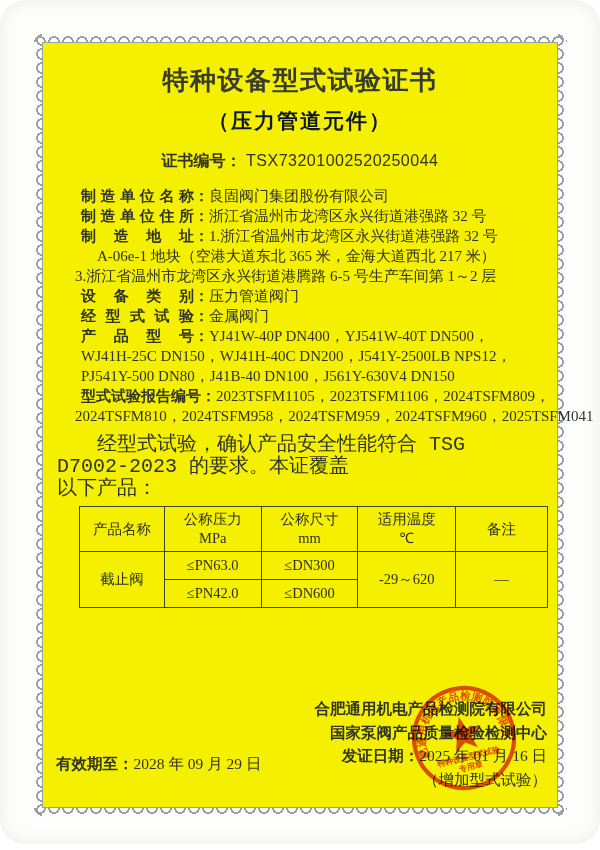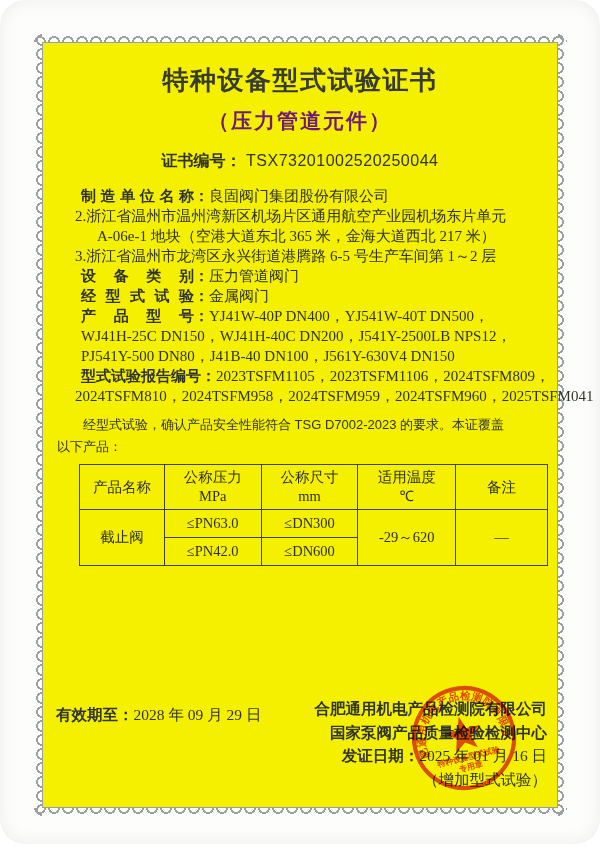"（压力管道元件）" .subtitle { color: #701a75 -> #0f172a }
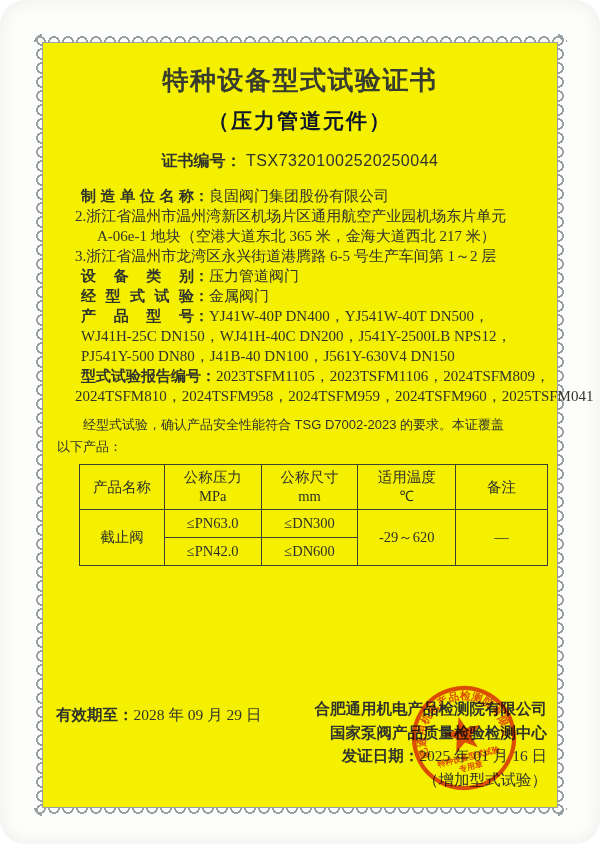"制造单位住所：浙江省温州市龙湾区永兴街道港强路 32 号" div.line { html: none -> <div><span>制造单位住所</span><span>：</span><span>浙江省温州市龙湾区永兴街道港强路 32 号</span></div> }
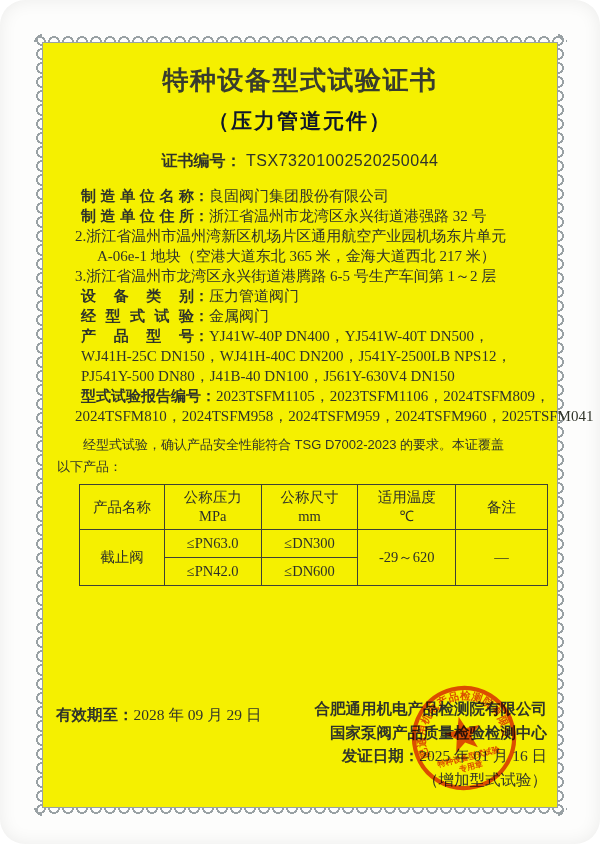"制造地址：1.浙江省温州市龙湾区永兴街道港强路 32 号" div.line { html: none -> <div><span>制造地址</span><span>：</span><span>1.浙江省温州市龙湾区永兴街道港强路 32 号</span></div> }
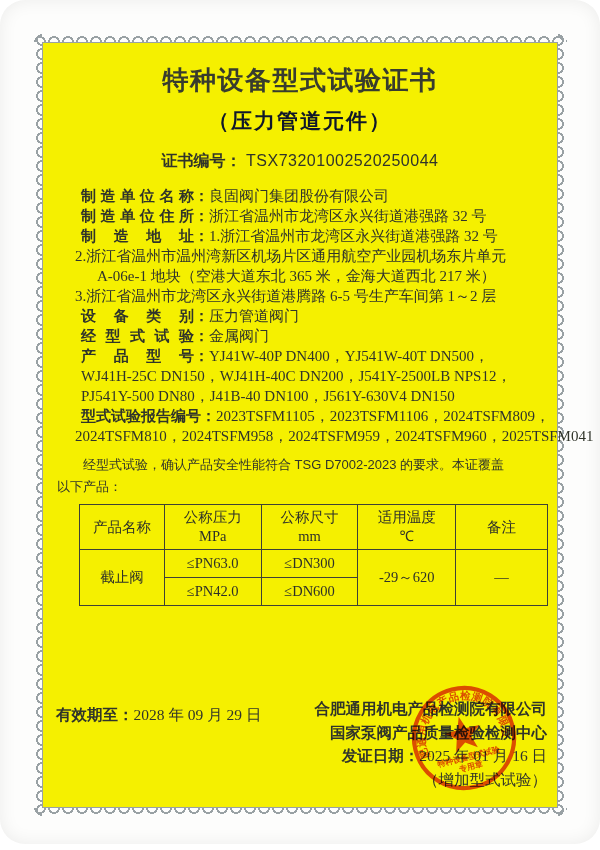"2.浙江省温州市温州湾新区机场片区通用航空产业园机场东片单元" div.line { html: <div>2.浙江省温州市温州湾新区机场片区通用航空产业园机场东片单元</div> -> none }
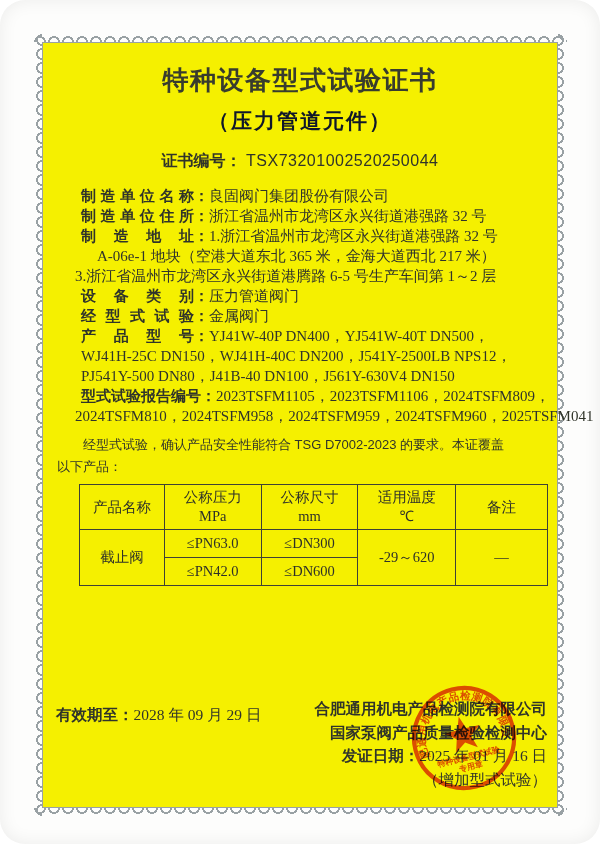"经型式试验，确认产品安全性能符合 TSG D7002-2023 的要求。本证覆盖" .statement { font-family: Liberation Sans, sans-serif -> Liberation Mono, monospace; font-size: 13px -> 20px }
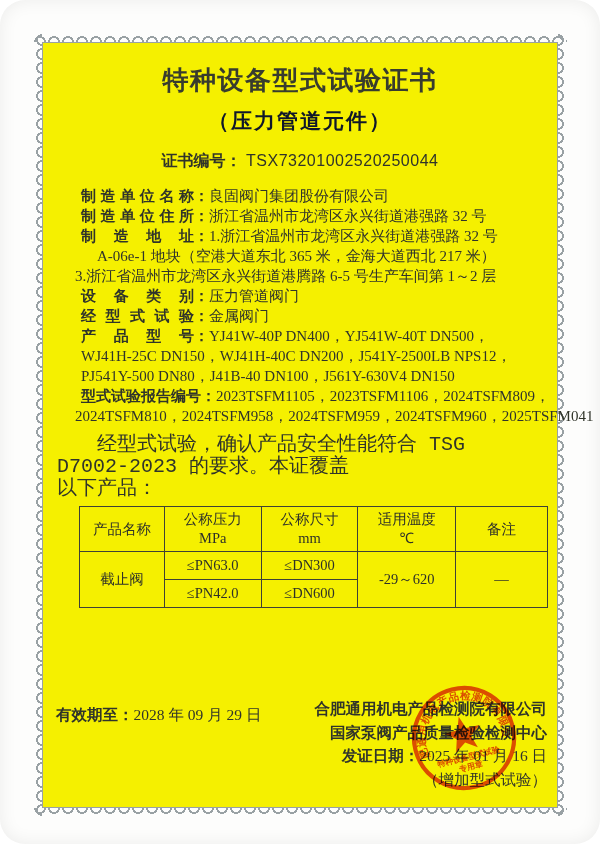"有效期至：2028 年 09 月 29" .footer-left { top: 662px -> 711px }
